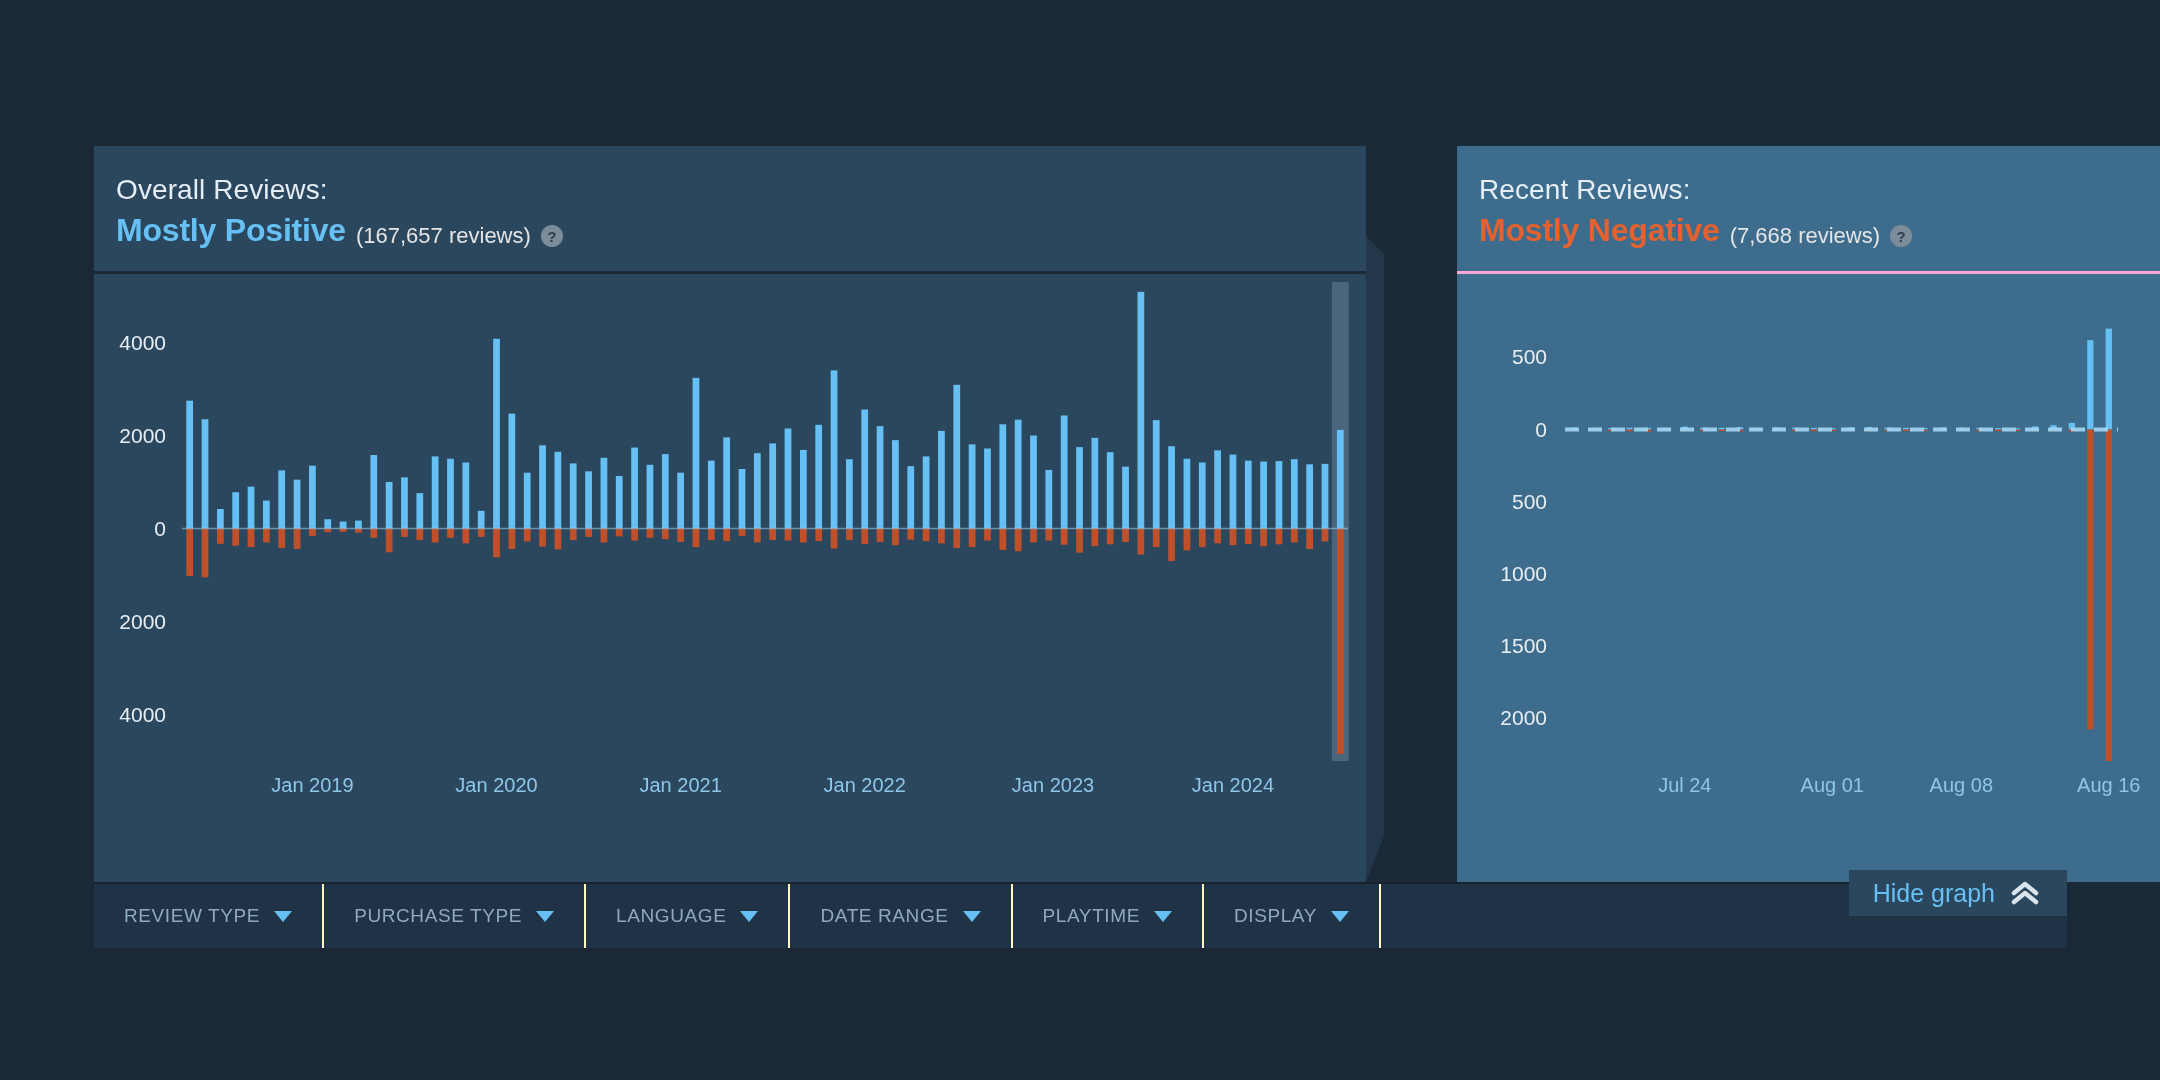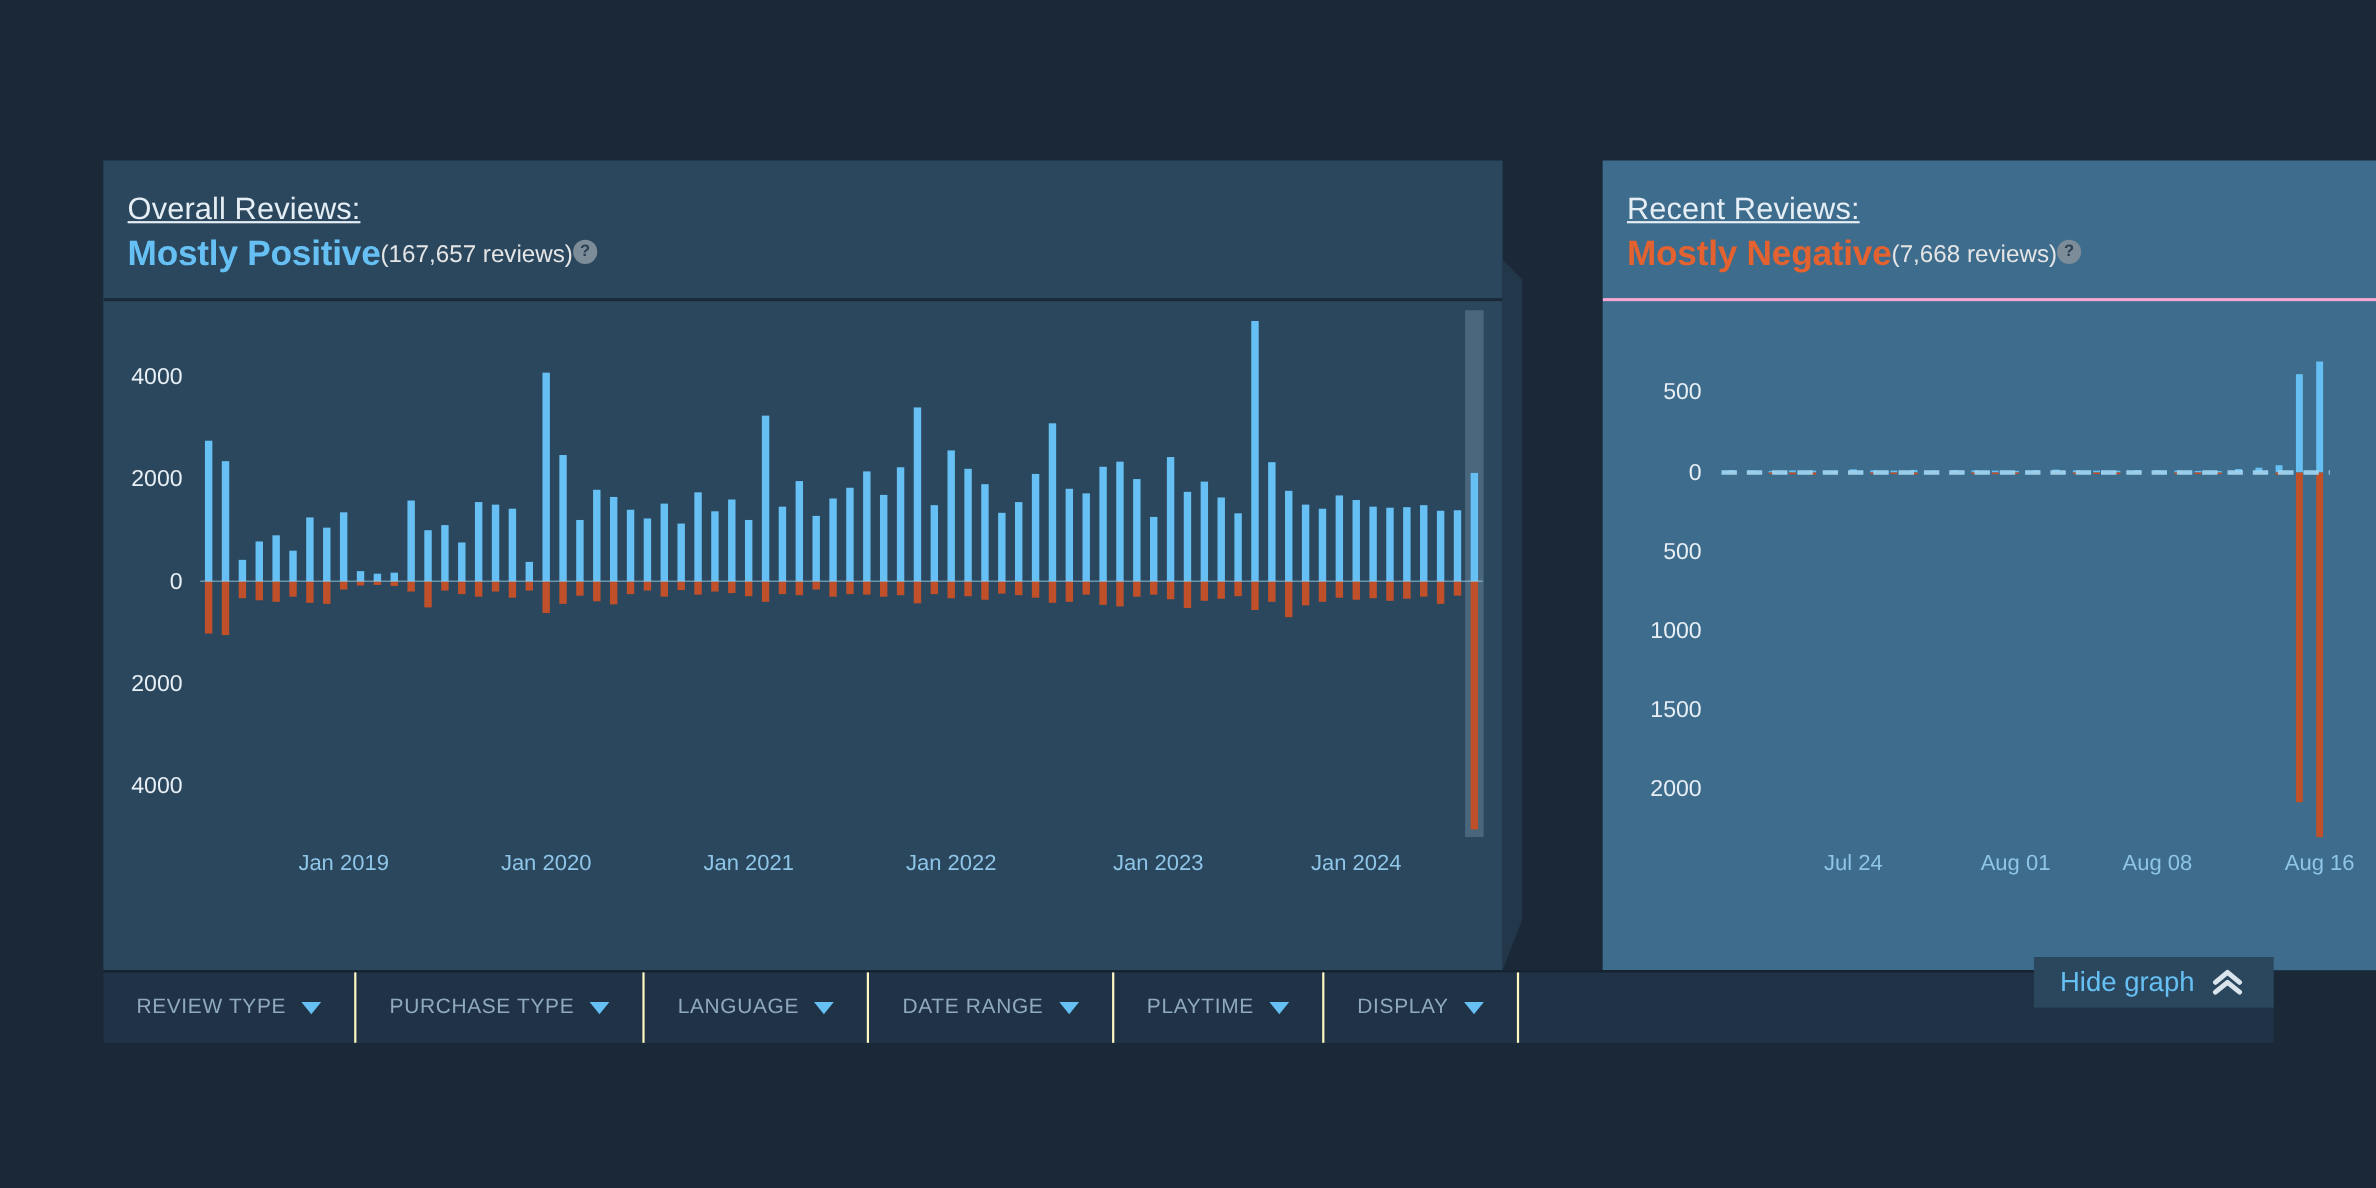"Overall Reviews:" .panel-title { text-decoration: underline -> none }
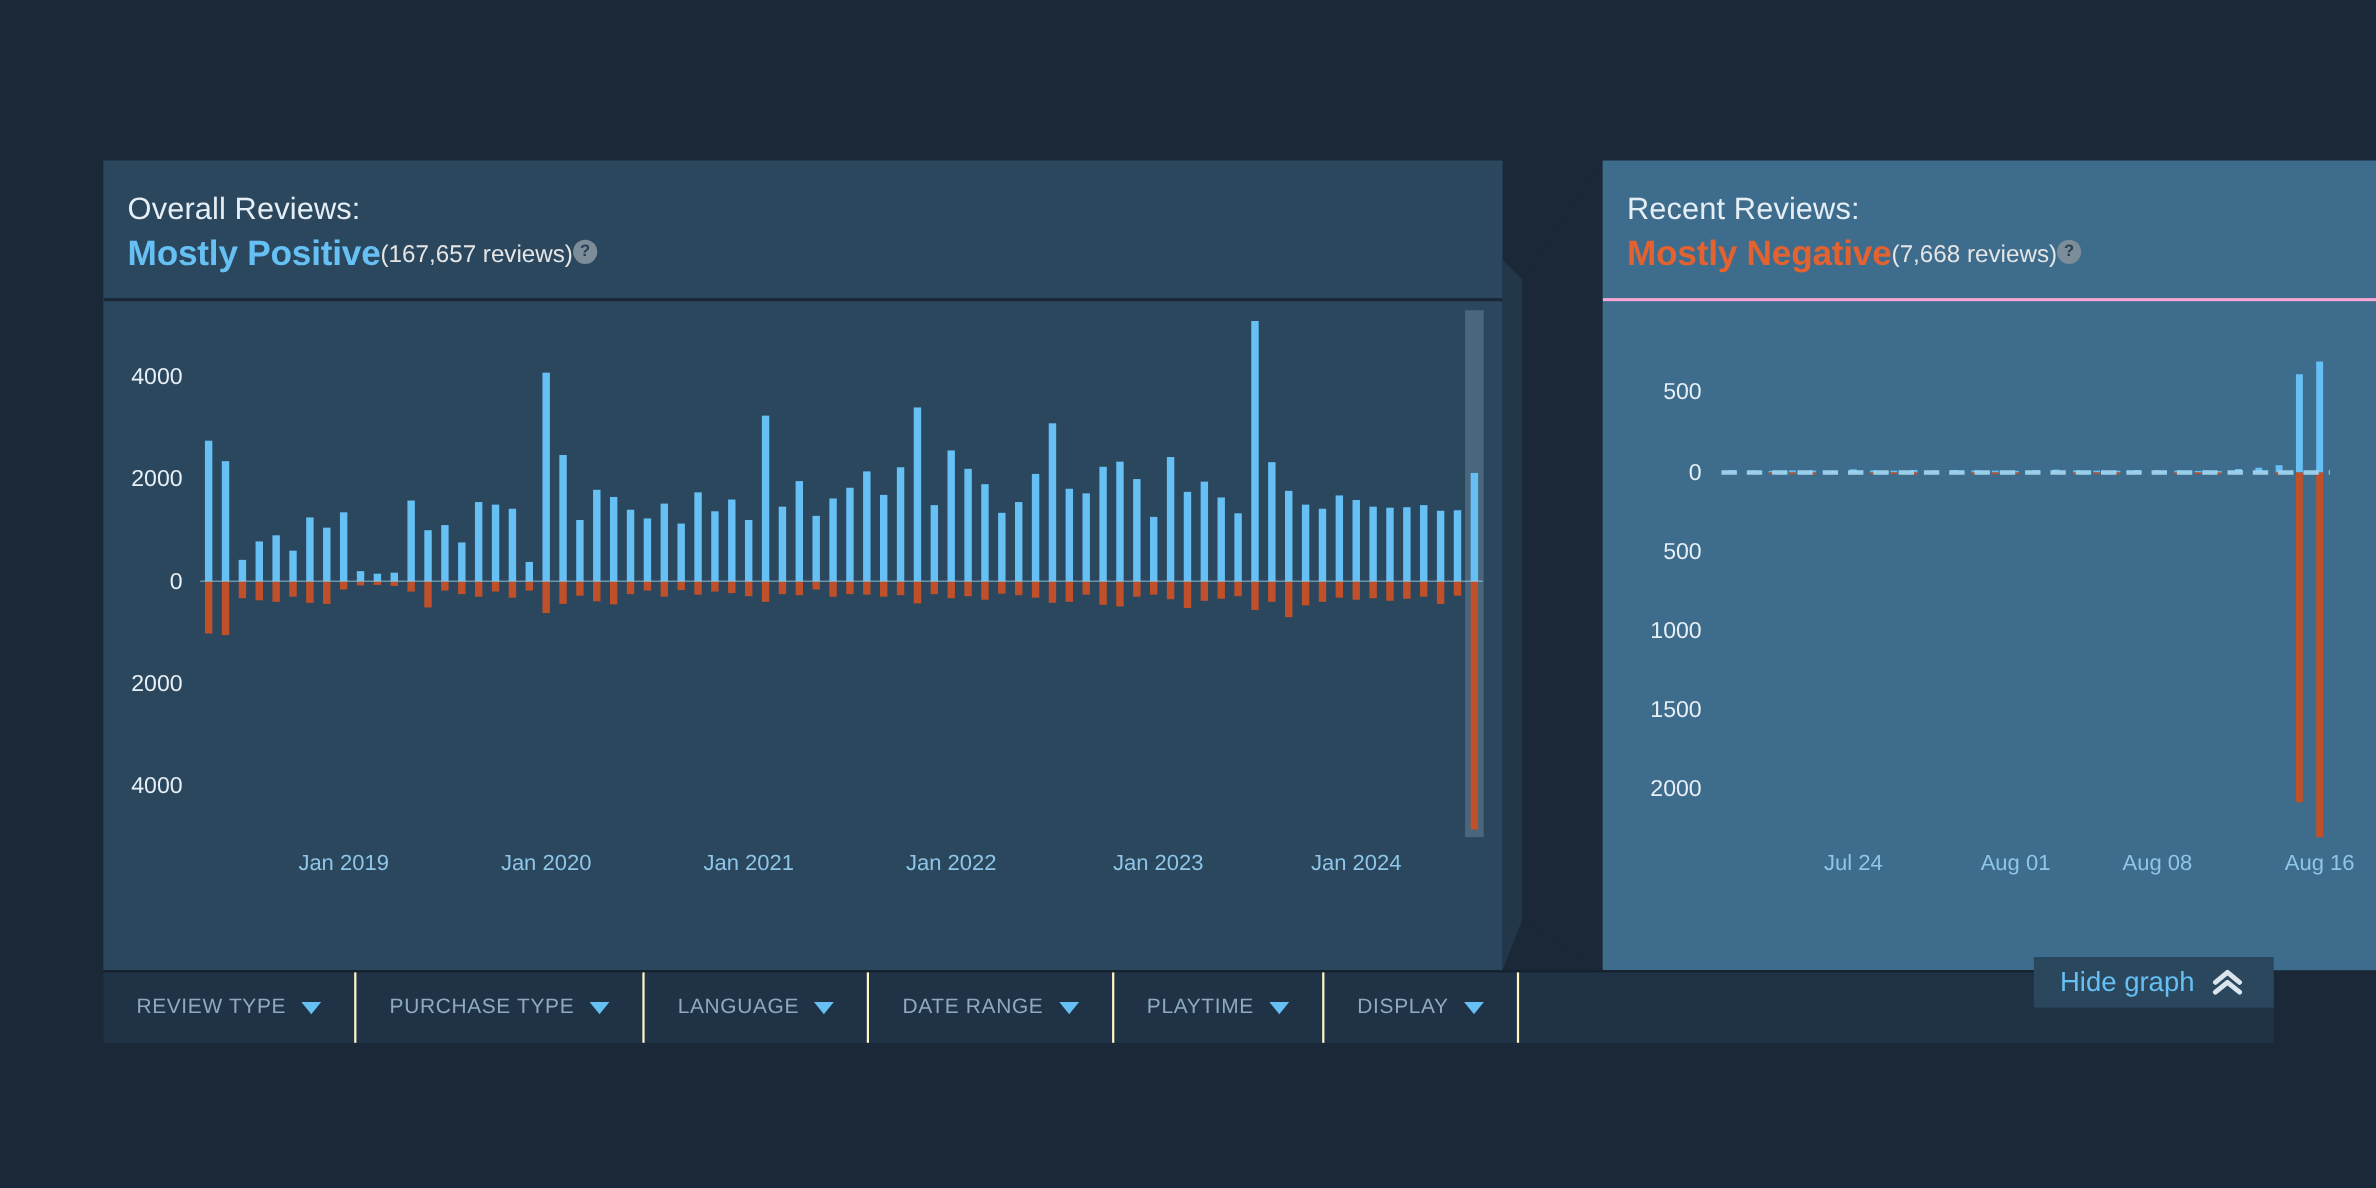"Mostly Positive" .summary-line { align-items: center -> flex-end; gap: none -> 10px }
